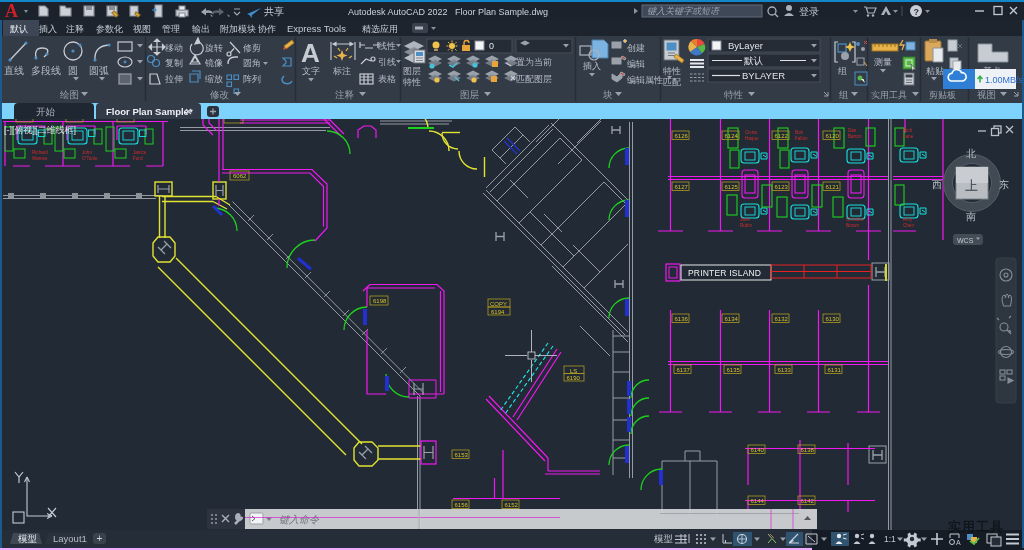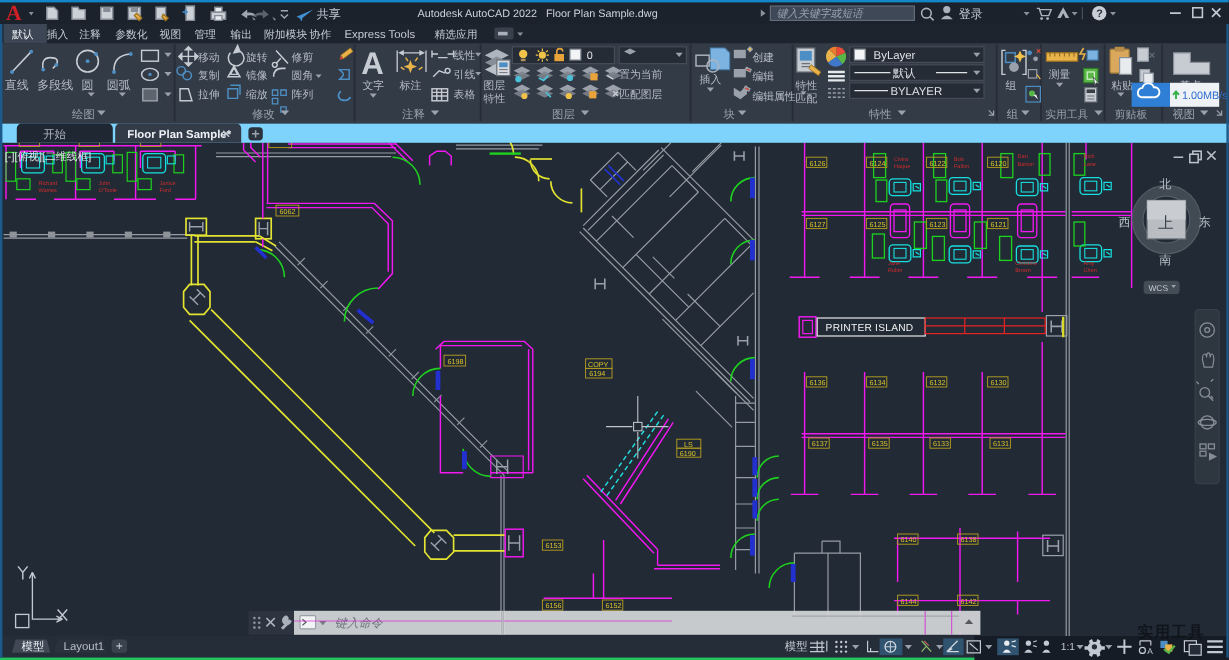"模型" #statusbar { border-bottom: 2px solid #22c55e -> 2px solid #f0abfc }
